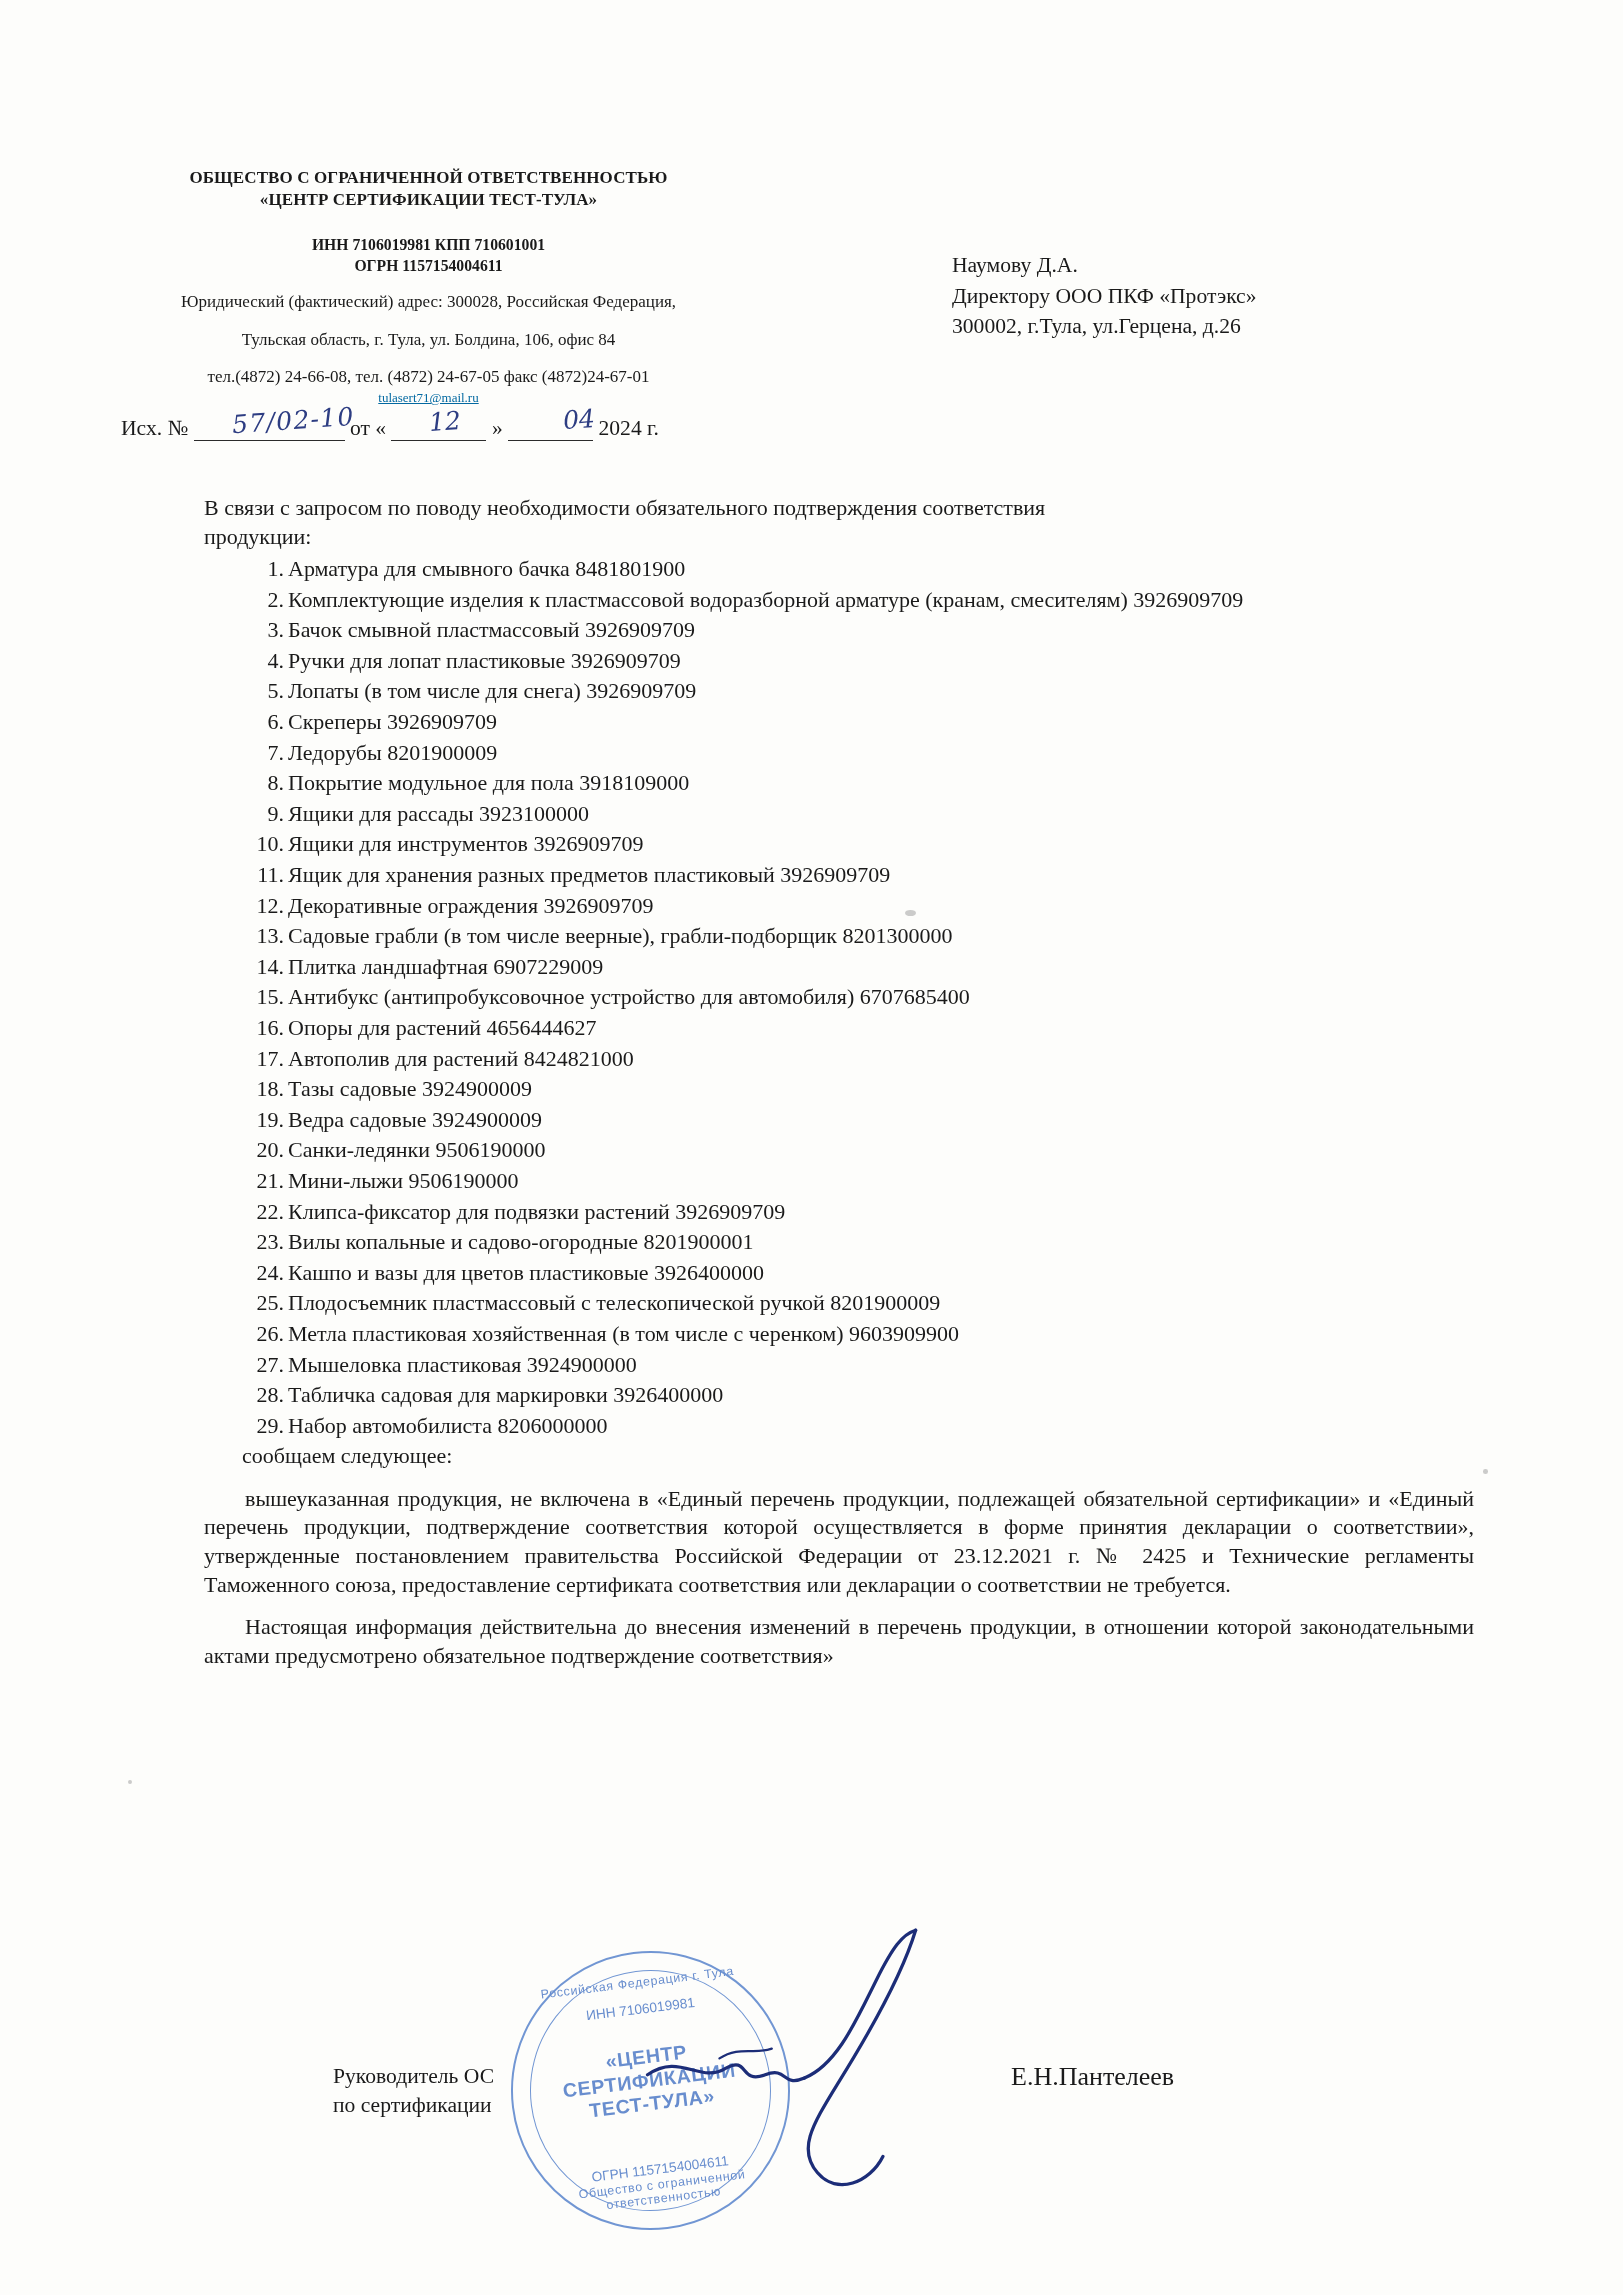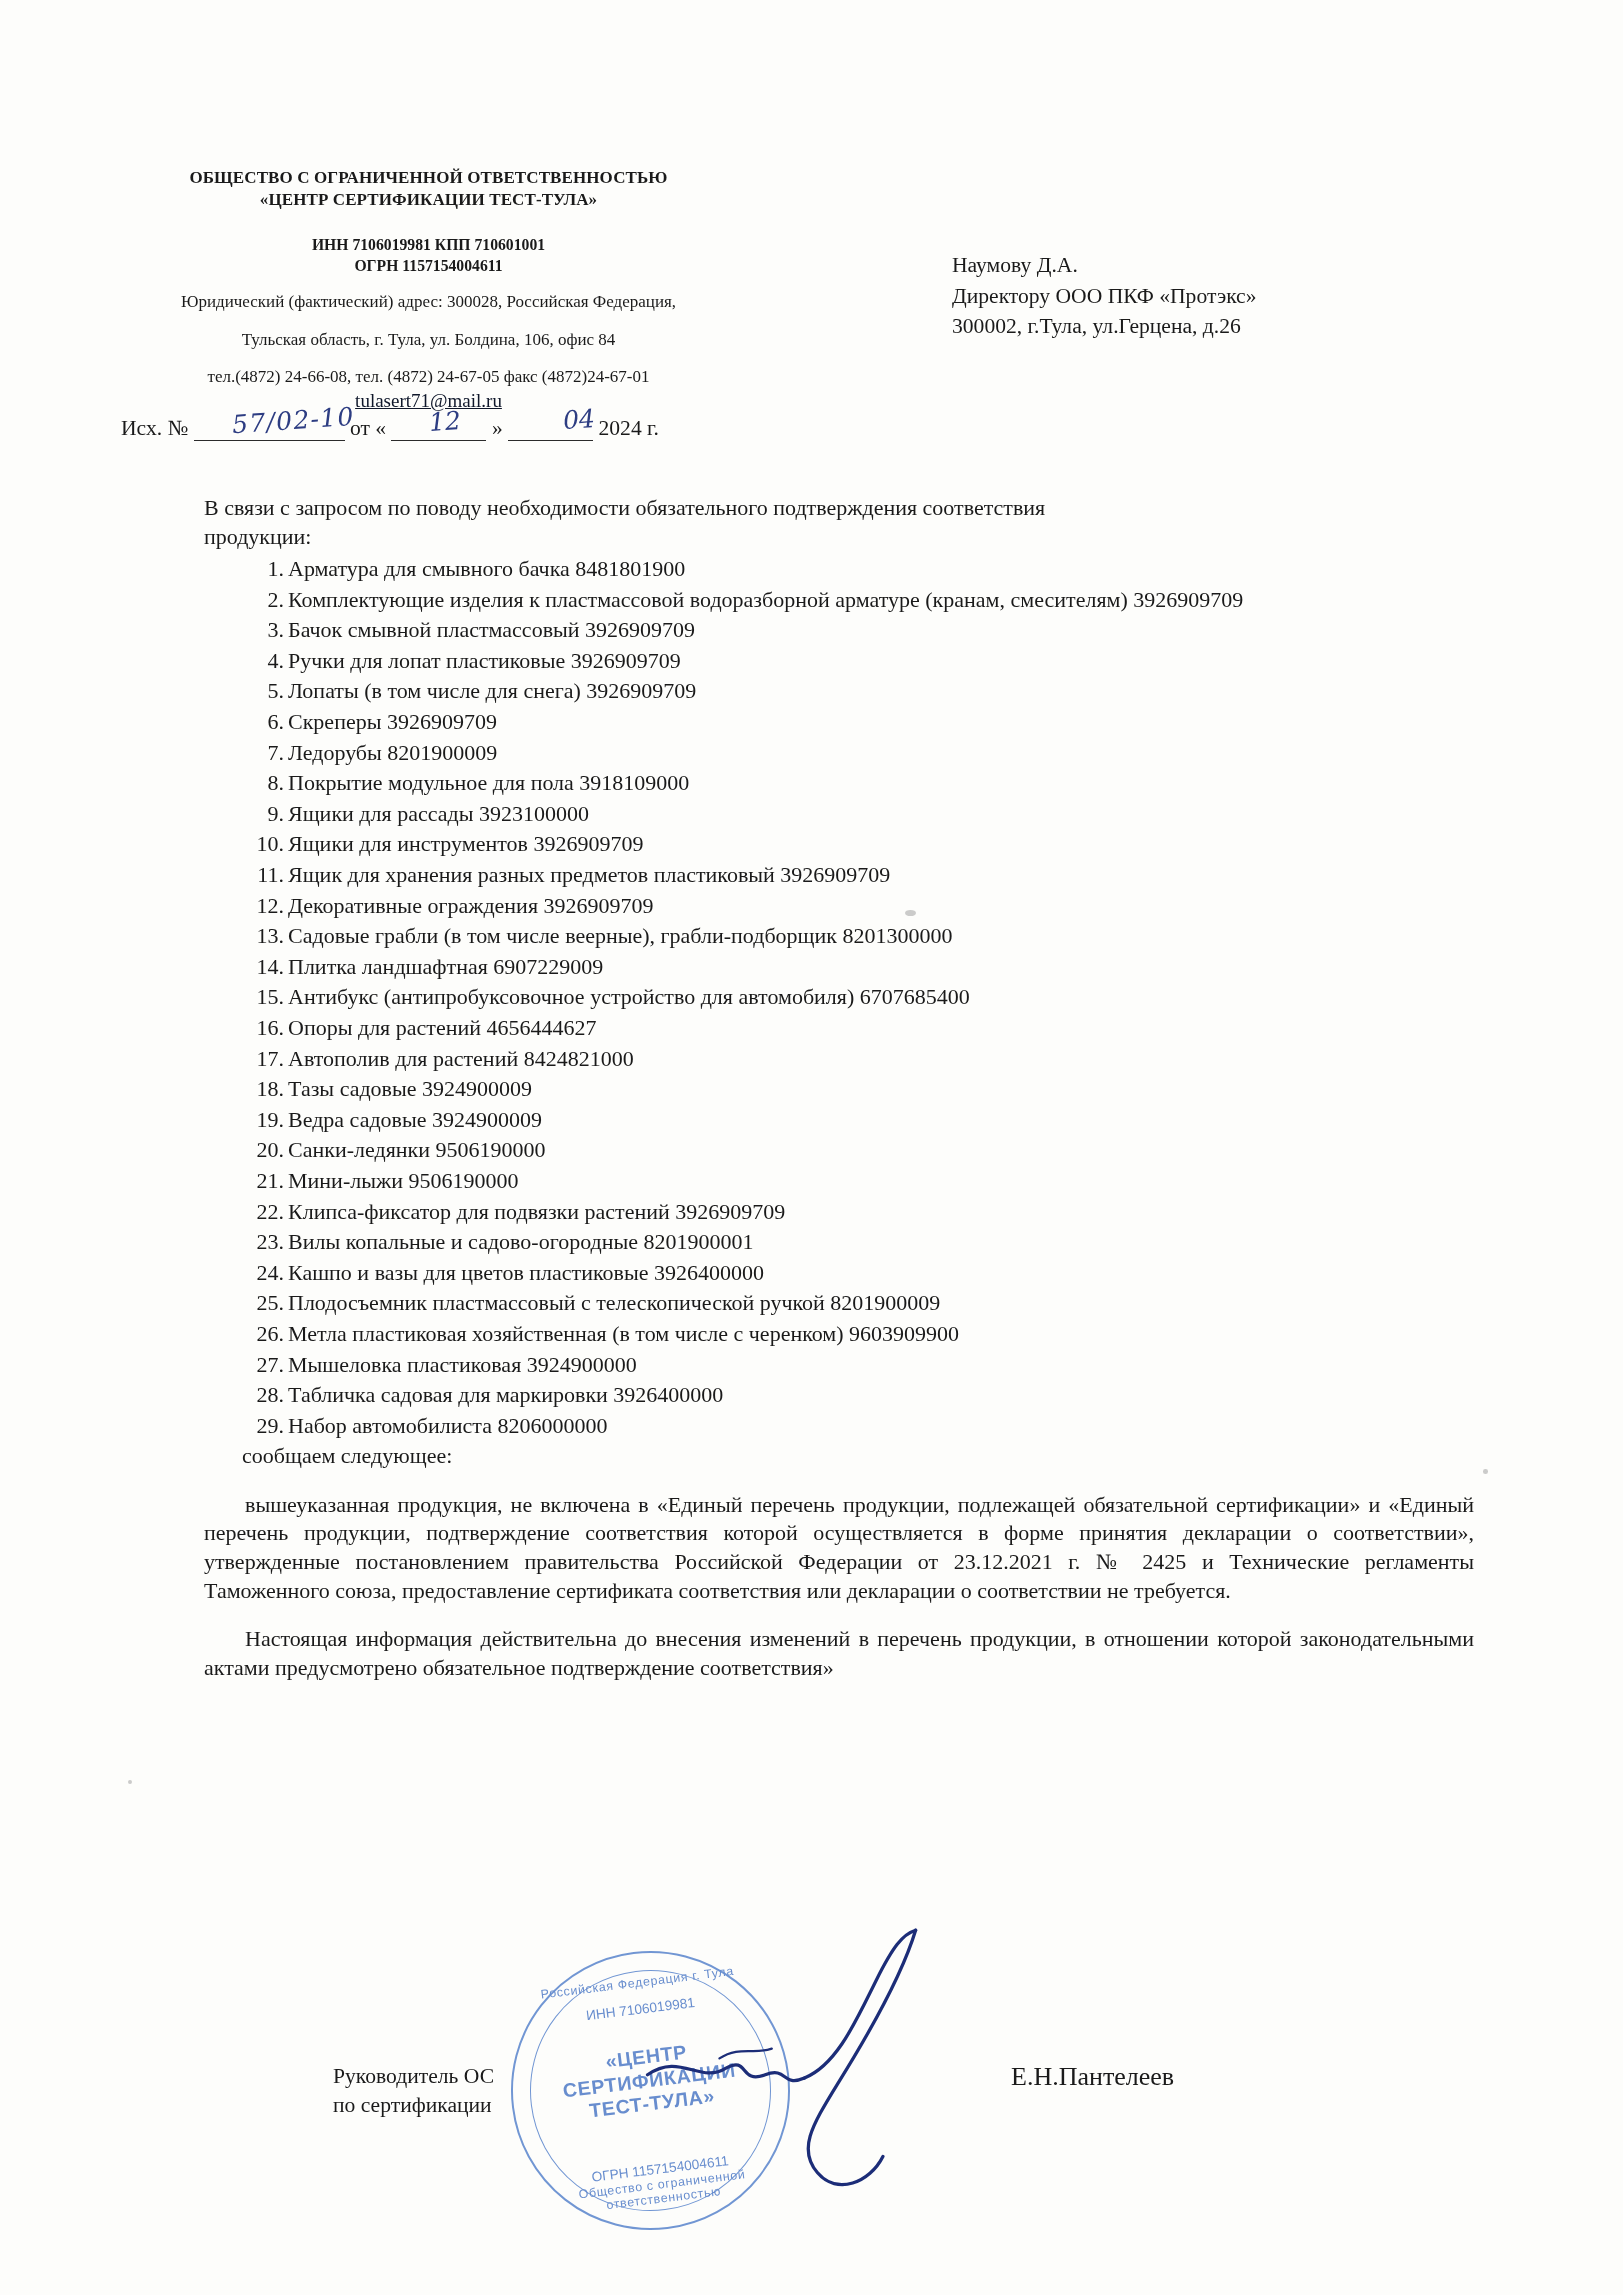"tulasert71@mail.ru" .lh-mail { color: #0f172a -> #0369a1; font-size: 19px -> 13px }
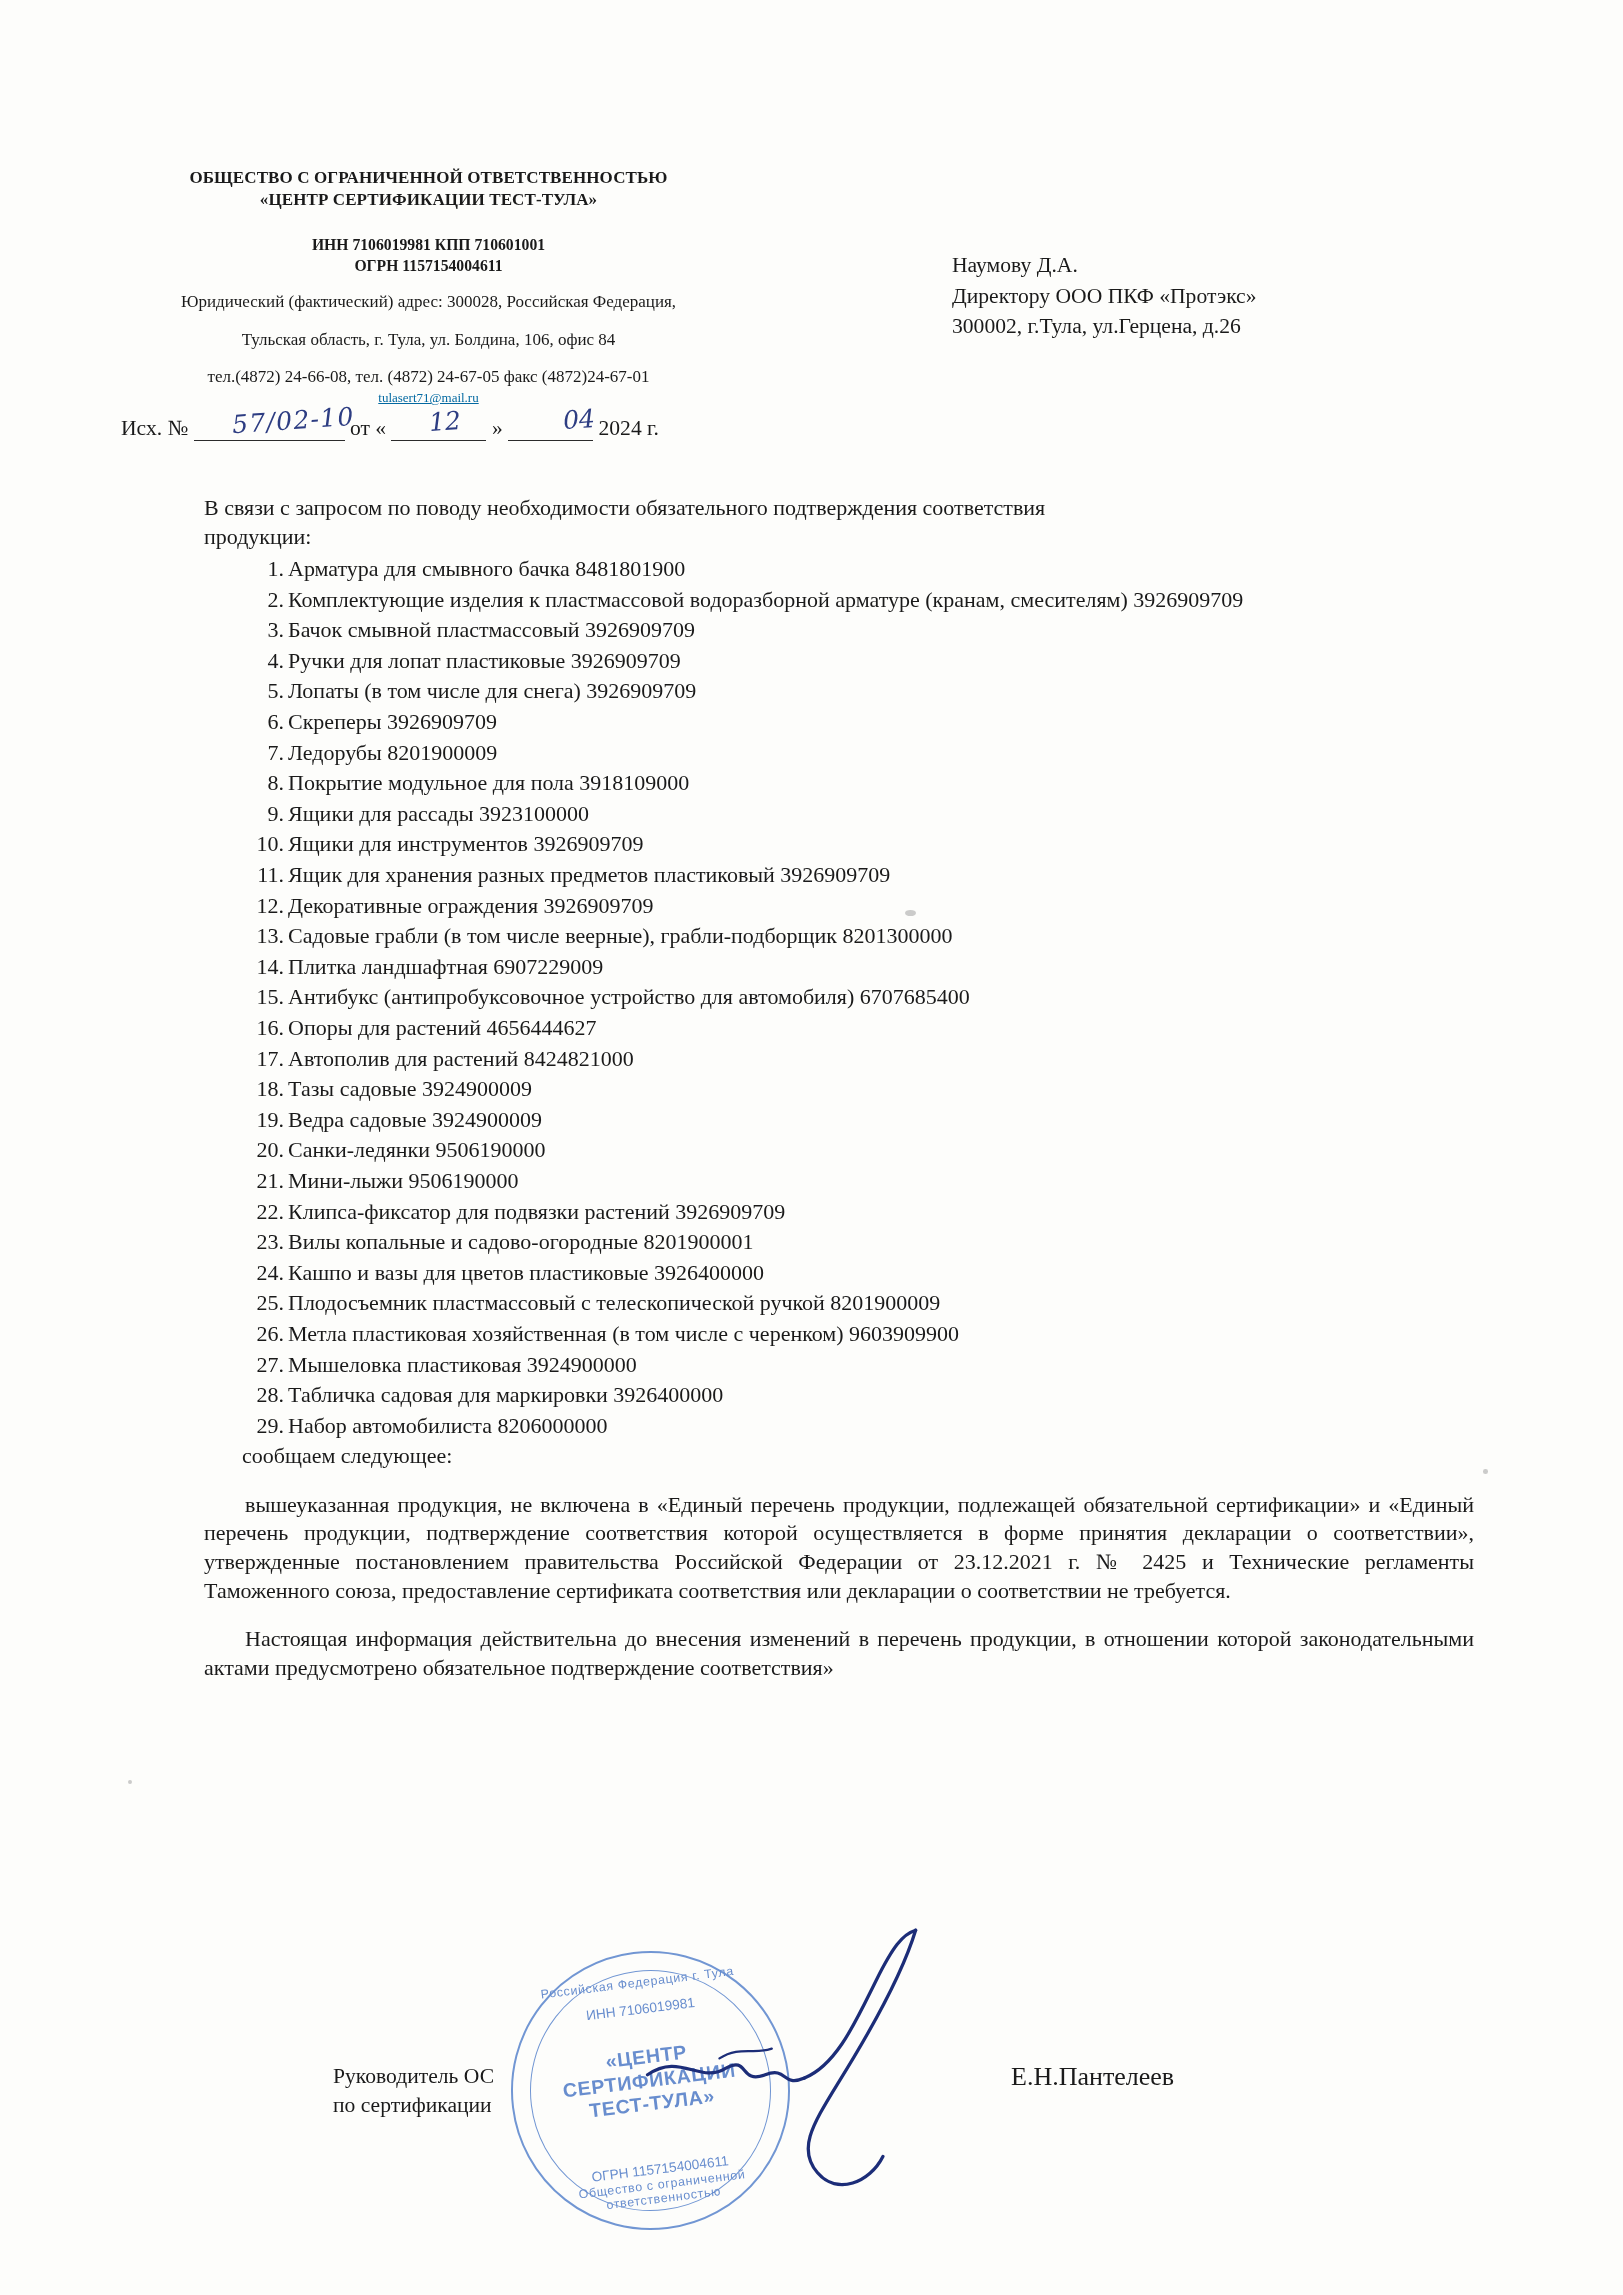"вышеуказанная продукция, не включена в" .para { margin-top: 20px -> 14px }
